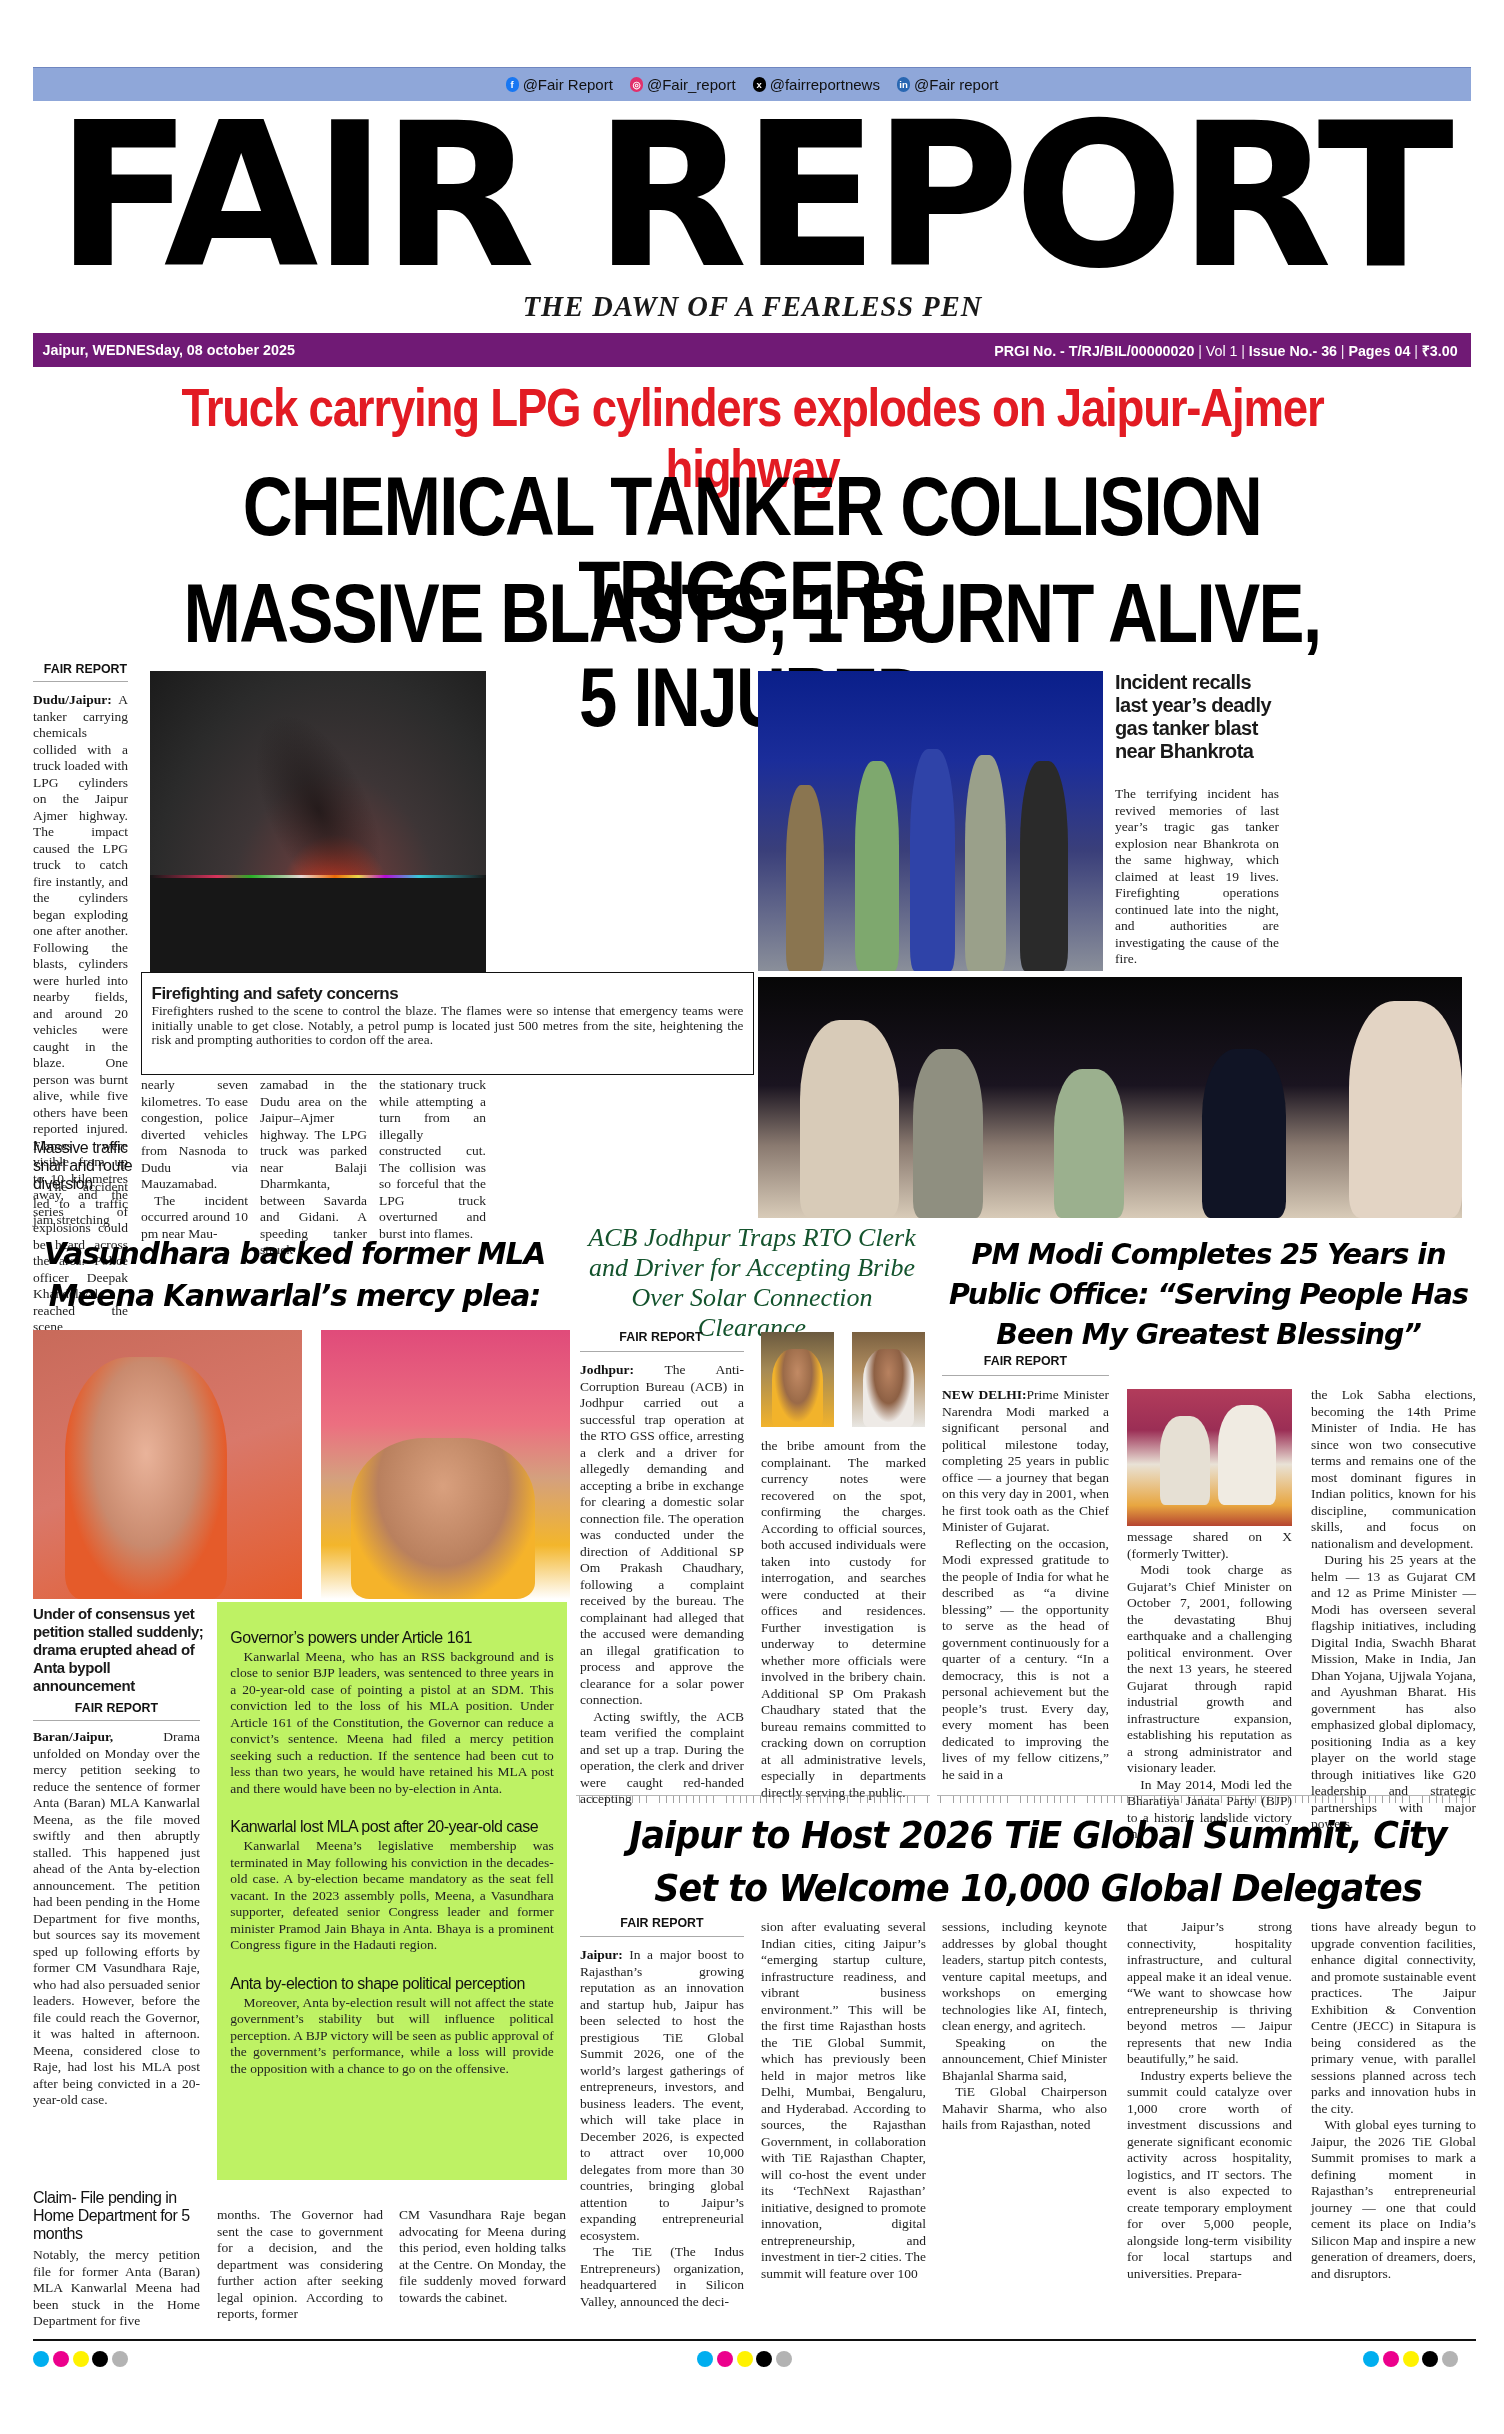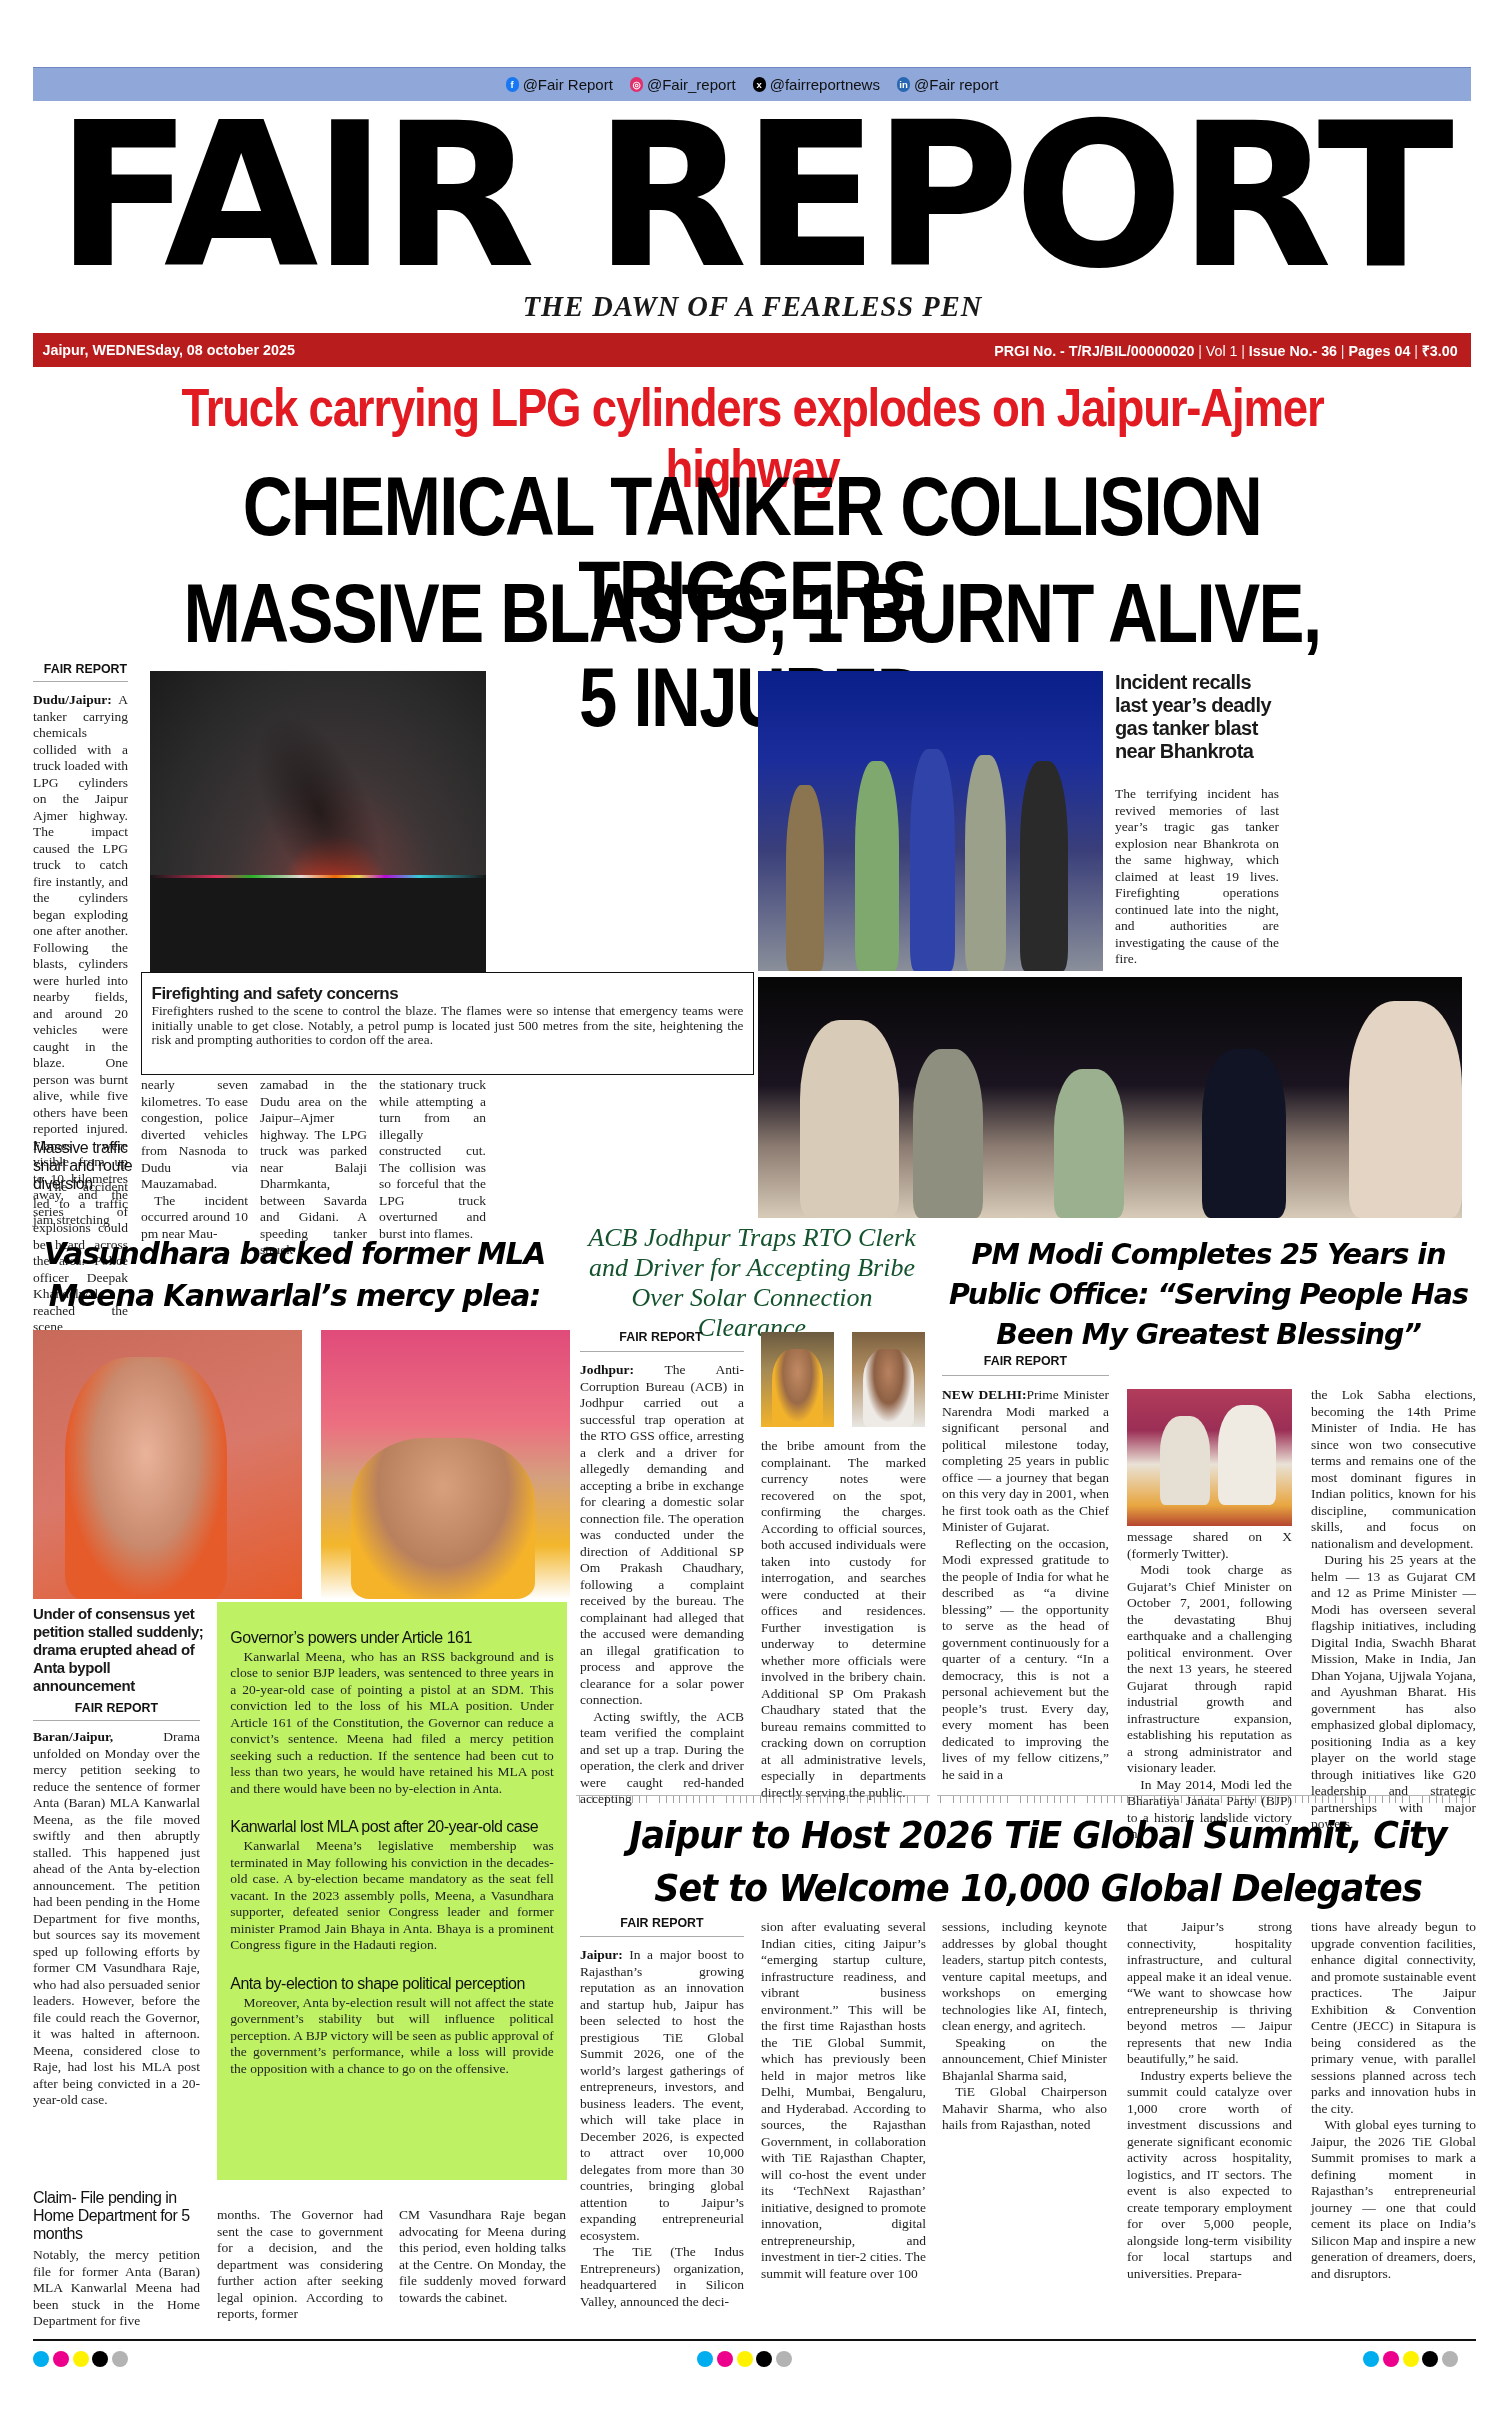"Jaipur, WEDNESday, 08 october 2025" .date-bar { background: #b91c1c -> #701a75 }
